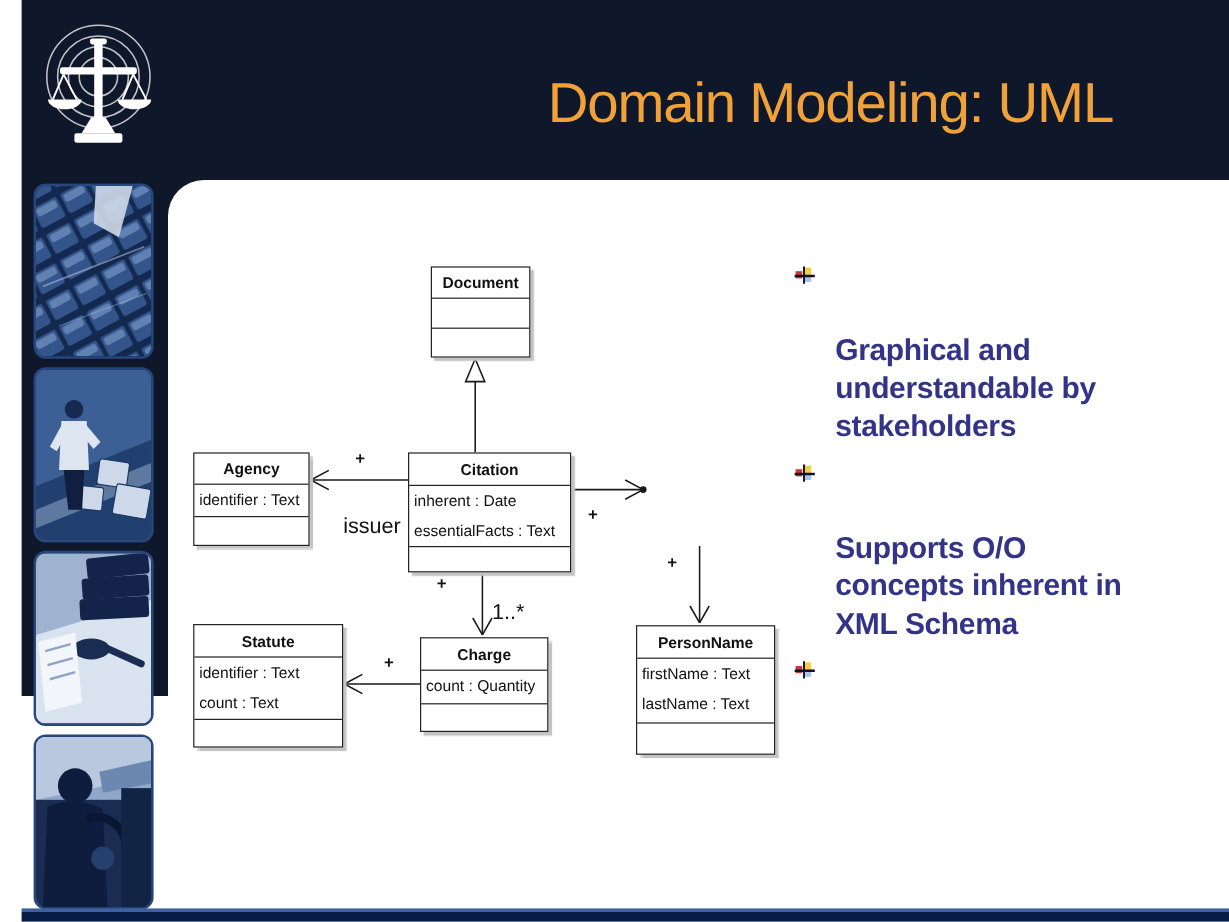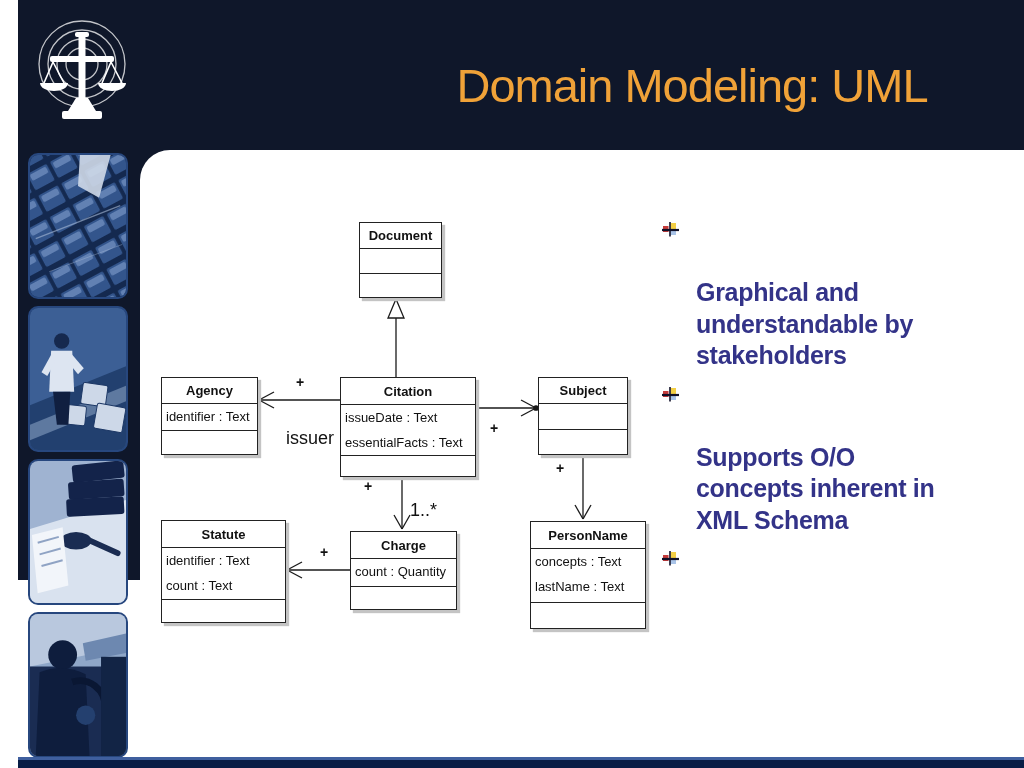"Subject" div.uml-class { html: <div> <div>Subject</div> <div></div> <div></div> </div> -> none }
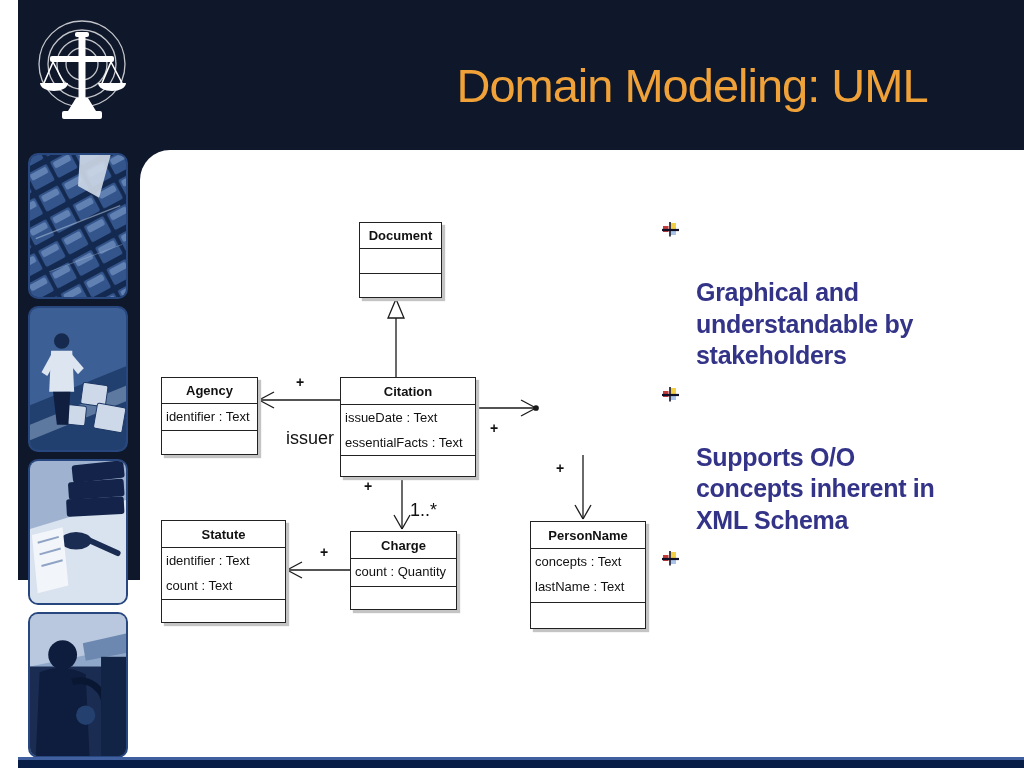"issueDate : Text" div.attr { text: issueDate : Text -> inherent : Date }
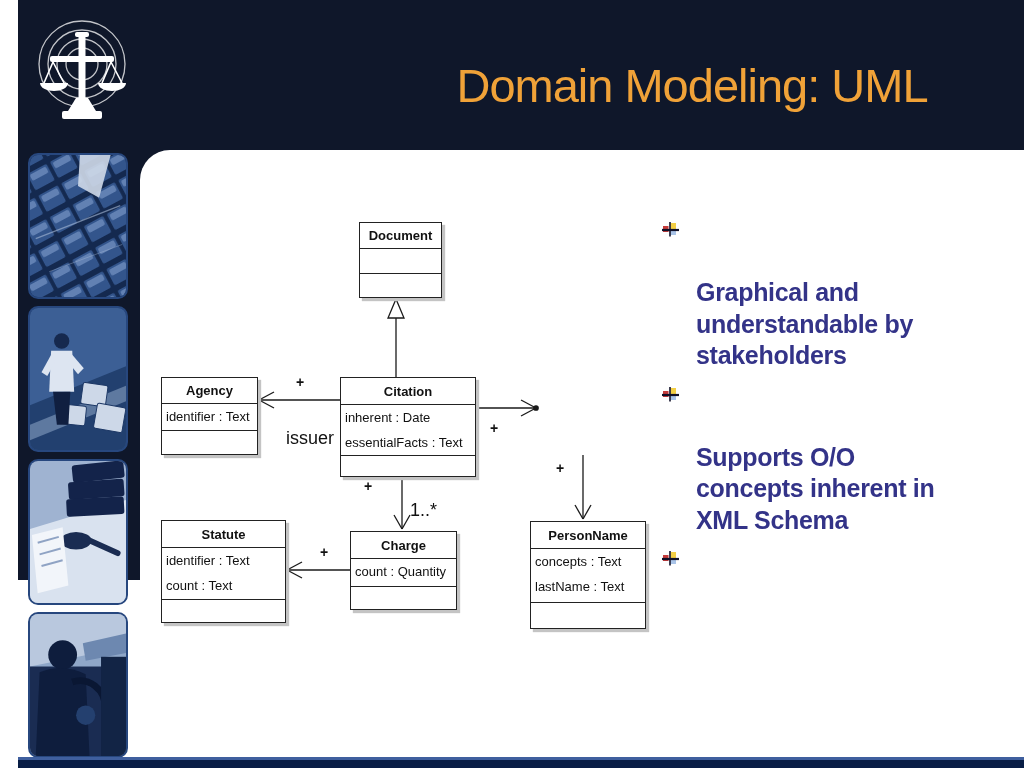"concepts : Text" div.attr { text: concepts -> firstName }
